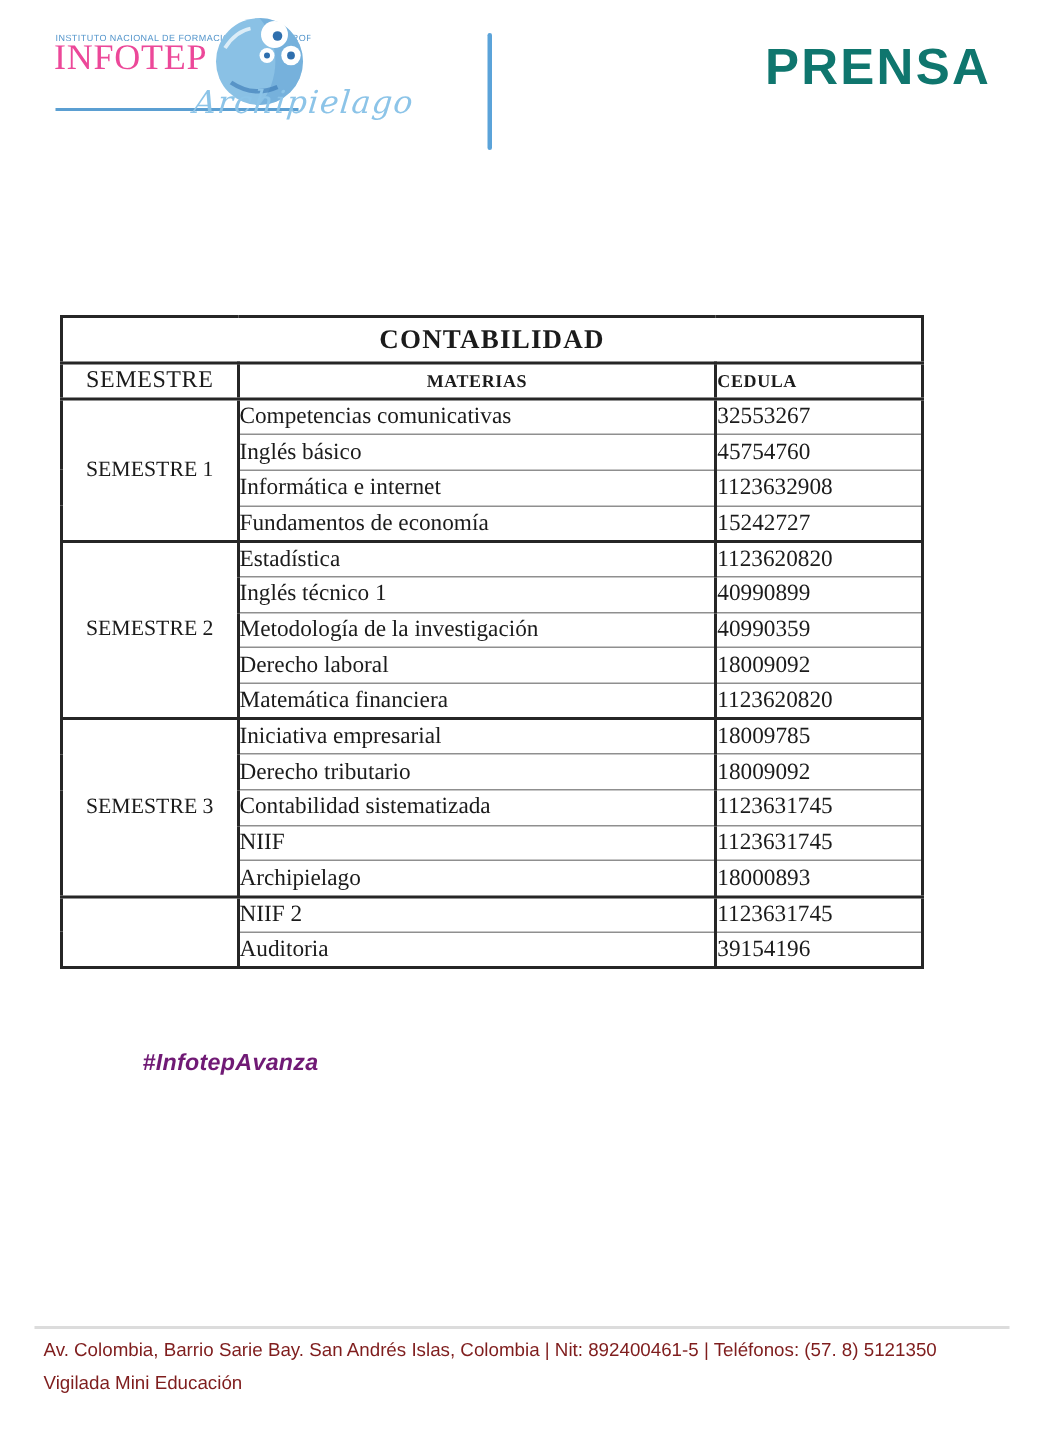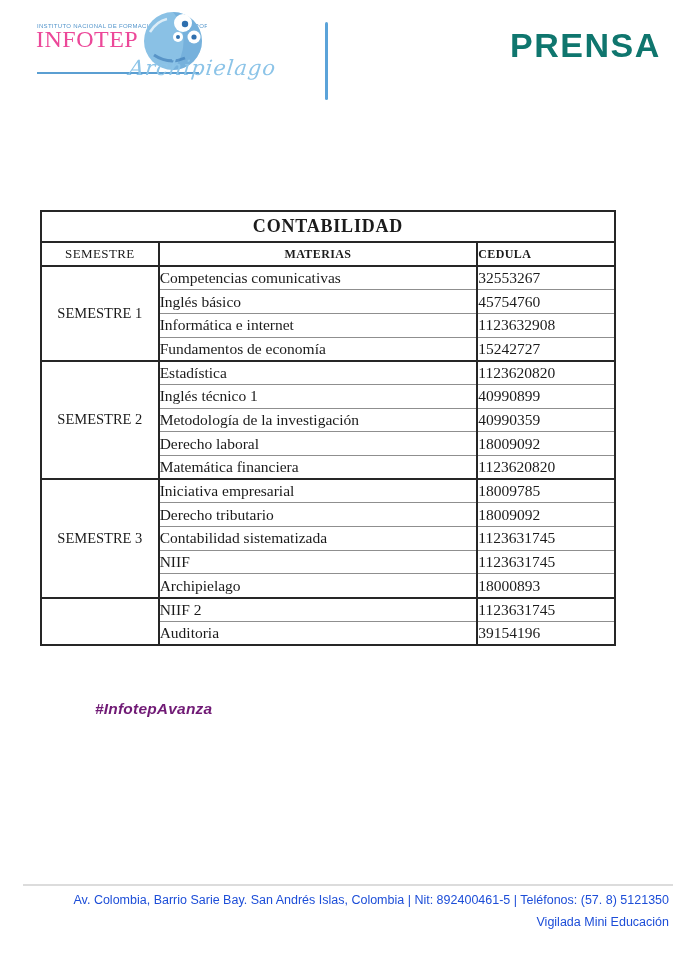"SEMESTRE" .head-sem { font-size: 13px -> 16px }
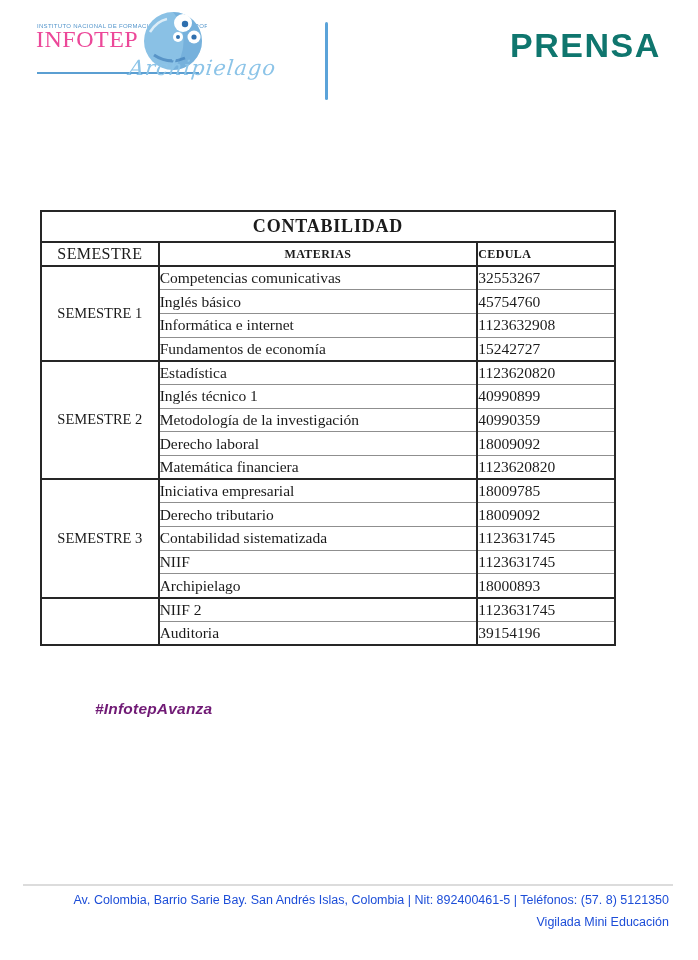"Av. Colombia, Barrio Sarie Bay." .footer-text { color: #1d4ed8 -> #7f1d1d; text-align: right -> left }
